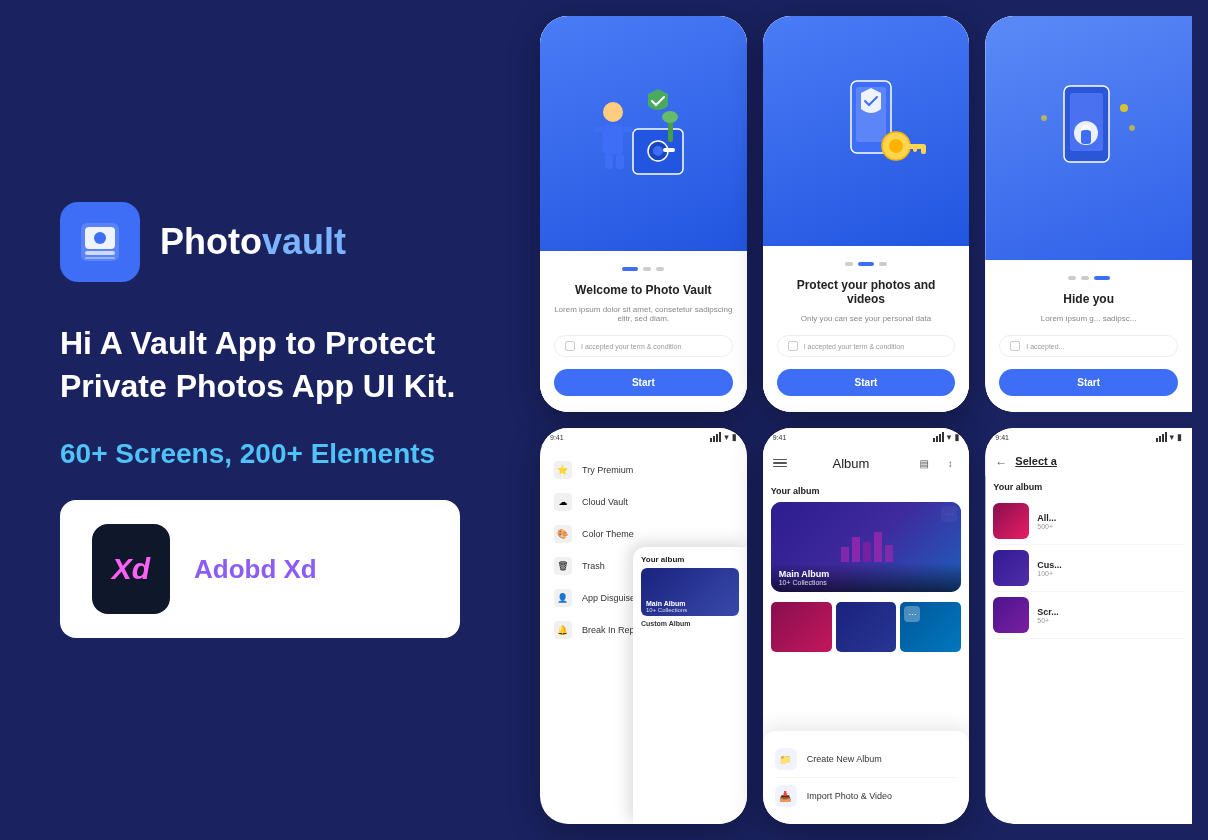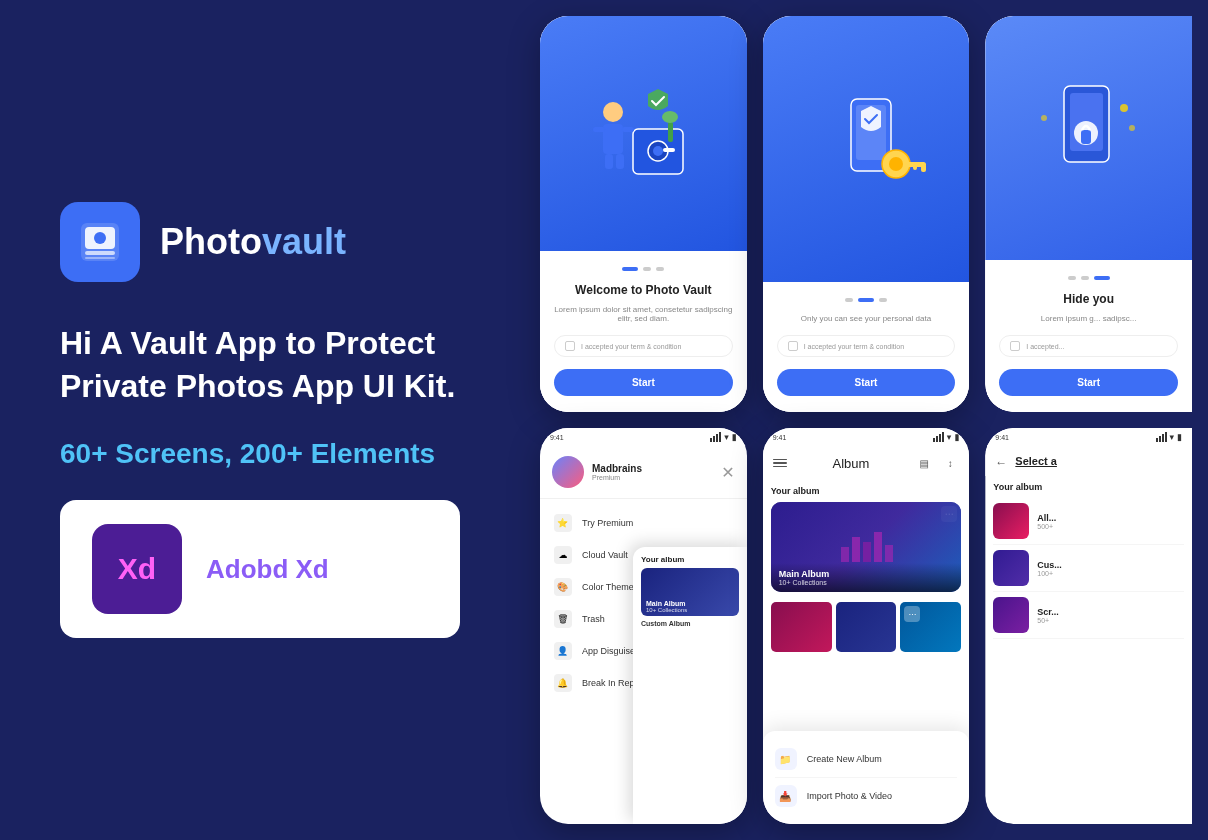"Protect your photos and videos" div.onboard-title { html: none -> <div>Protect your photos and videos</div> }
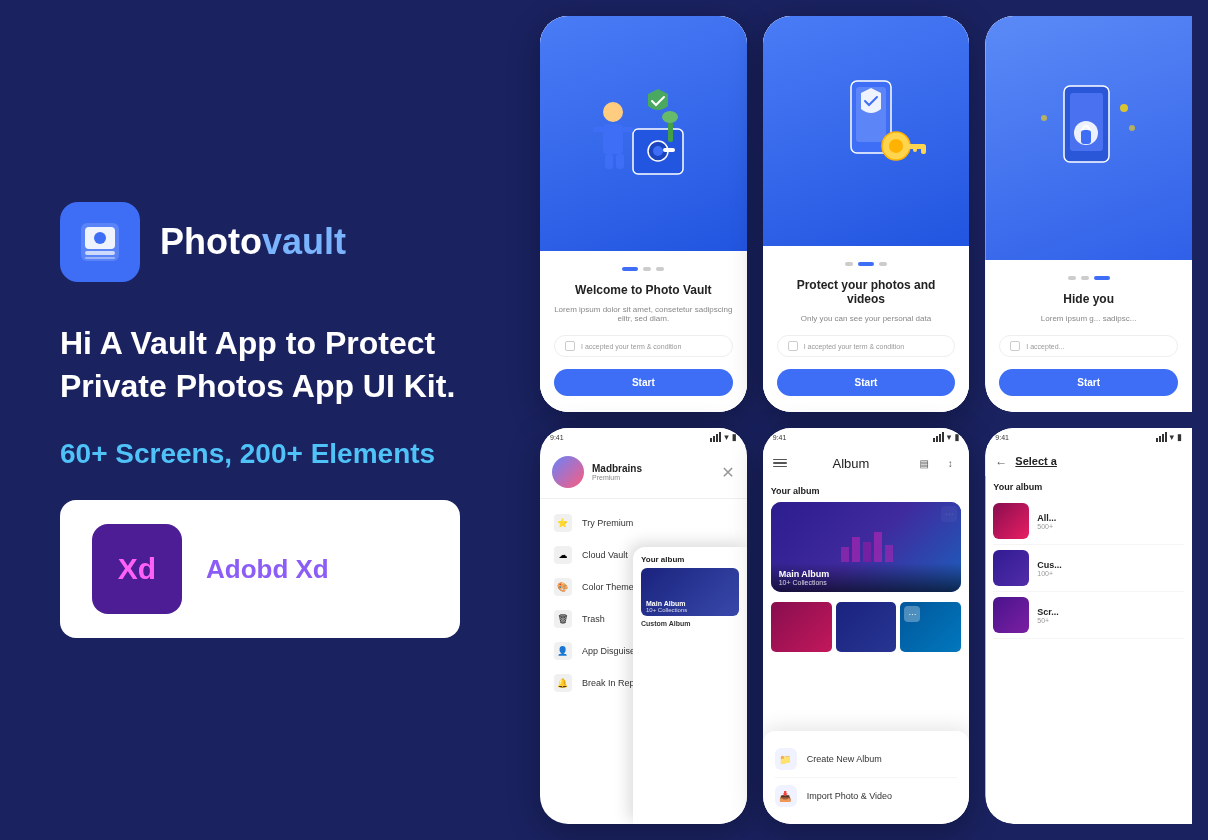"Madbrains" div.menu-header { html: <div> <div> <div></div> <div> <div>Madbrains</div> <div>Premium</div> </div> </div> <div>✕</div> </div> -> none }
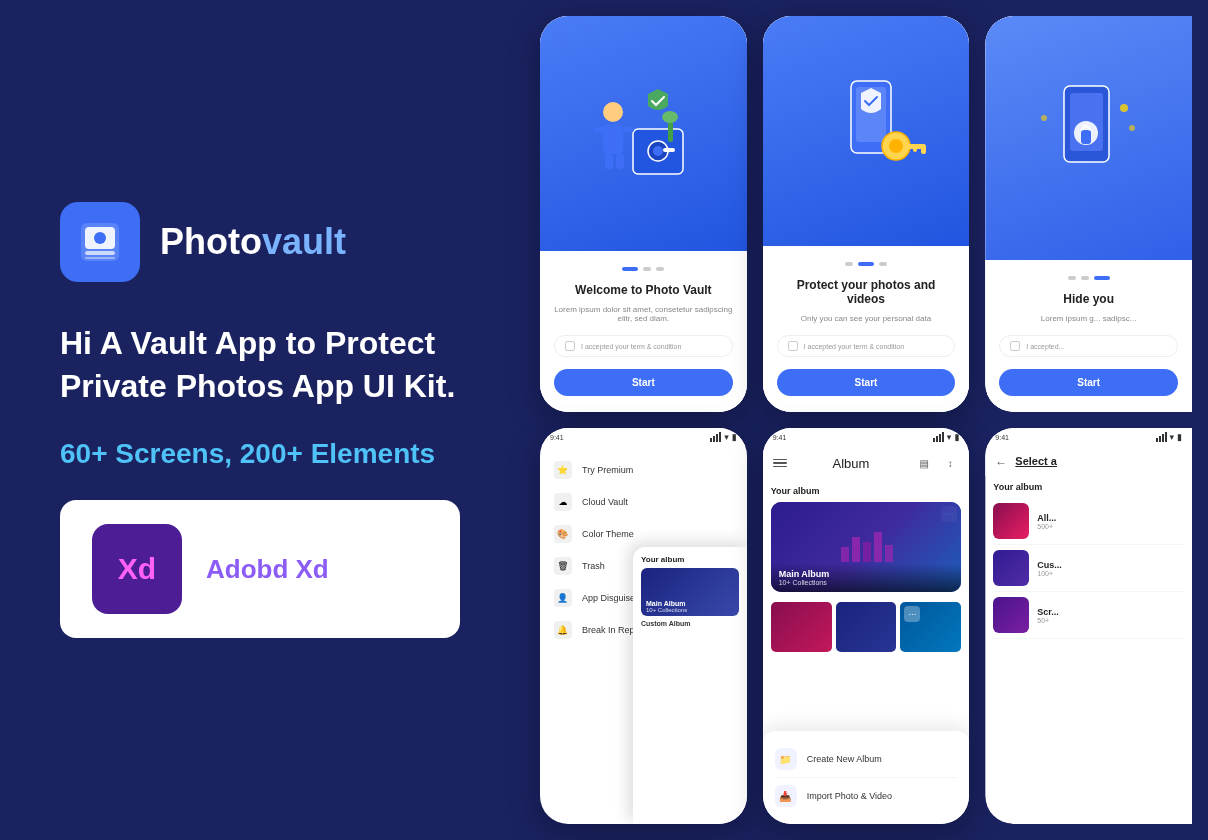"Xd" .xd-icon { background: #4c1d95 -> #0f172a; font-style: none -> italic; width: 90px -> 78px }
